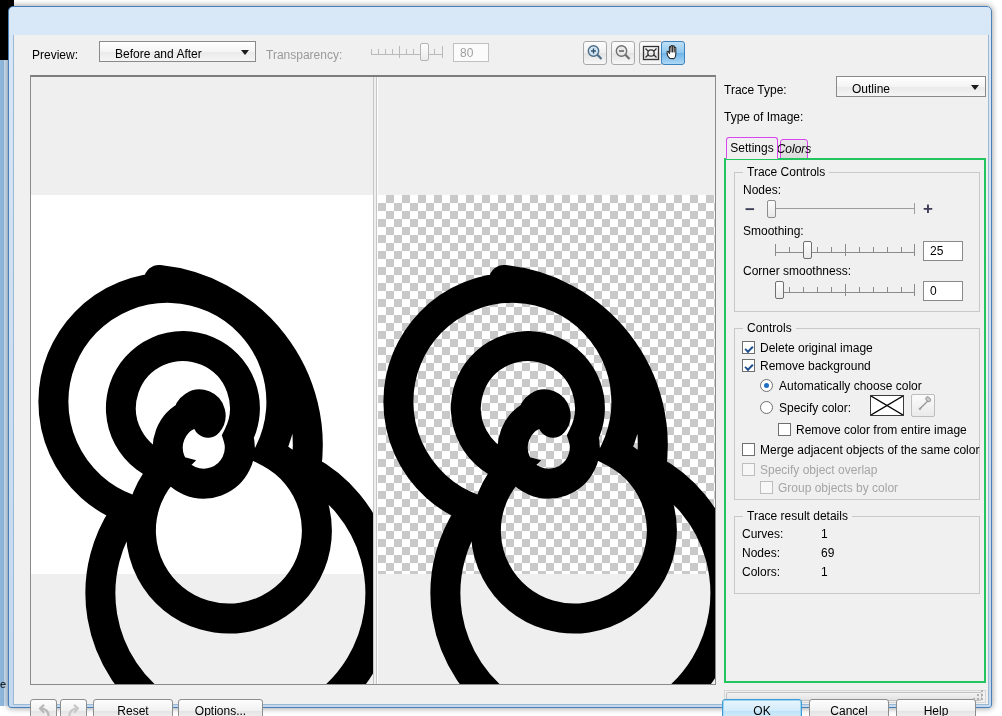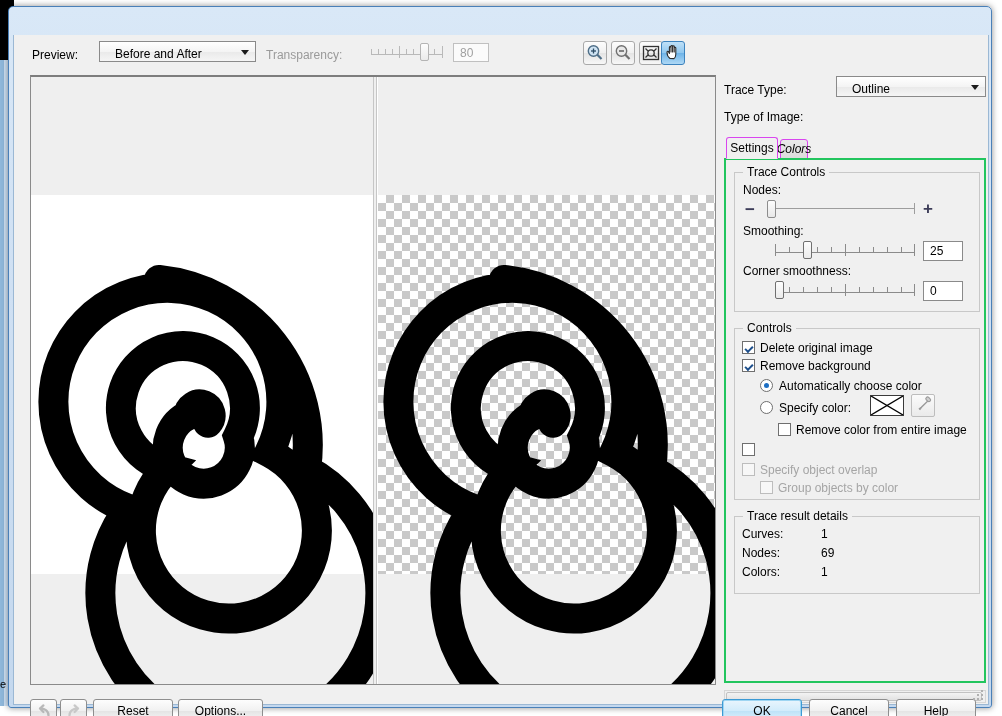"Merge adjacent objects of the" div.lbl { html: none -> <div>Merge adjacent objects of the same color</div> }
